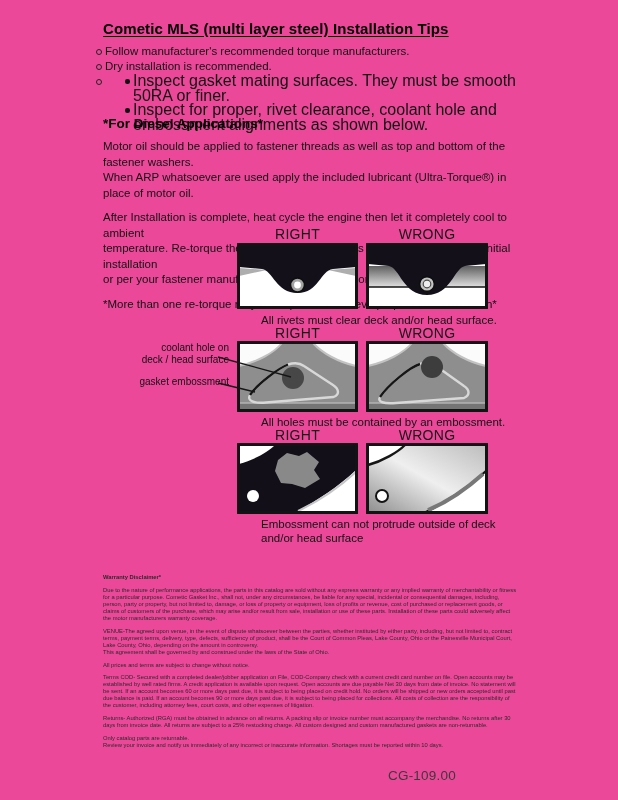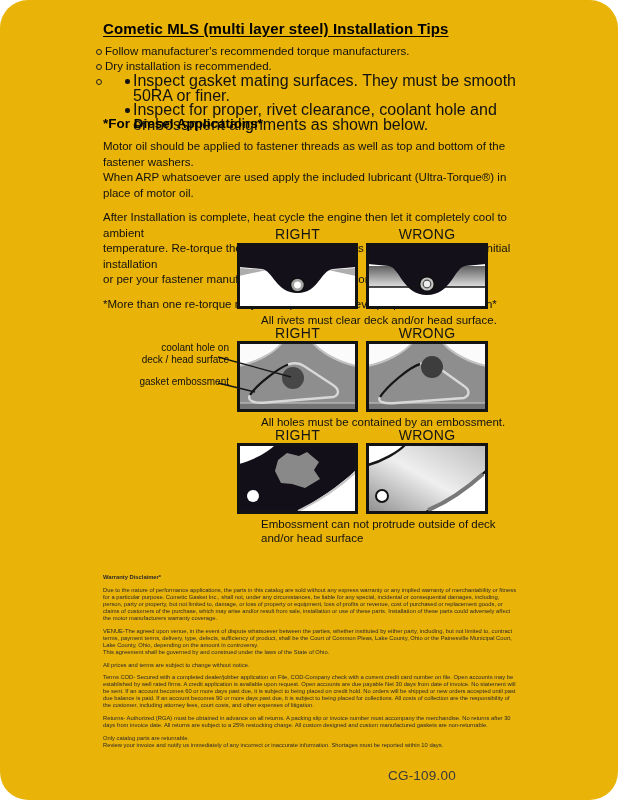"Cometic MLS (multi layer steel)" .page { background: #eab308 -> #ec4899; border-radius: 28px -> none }
